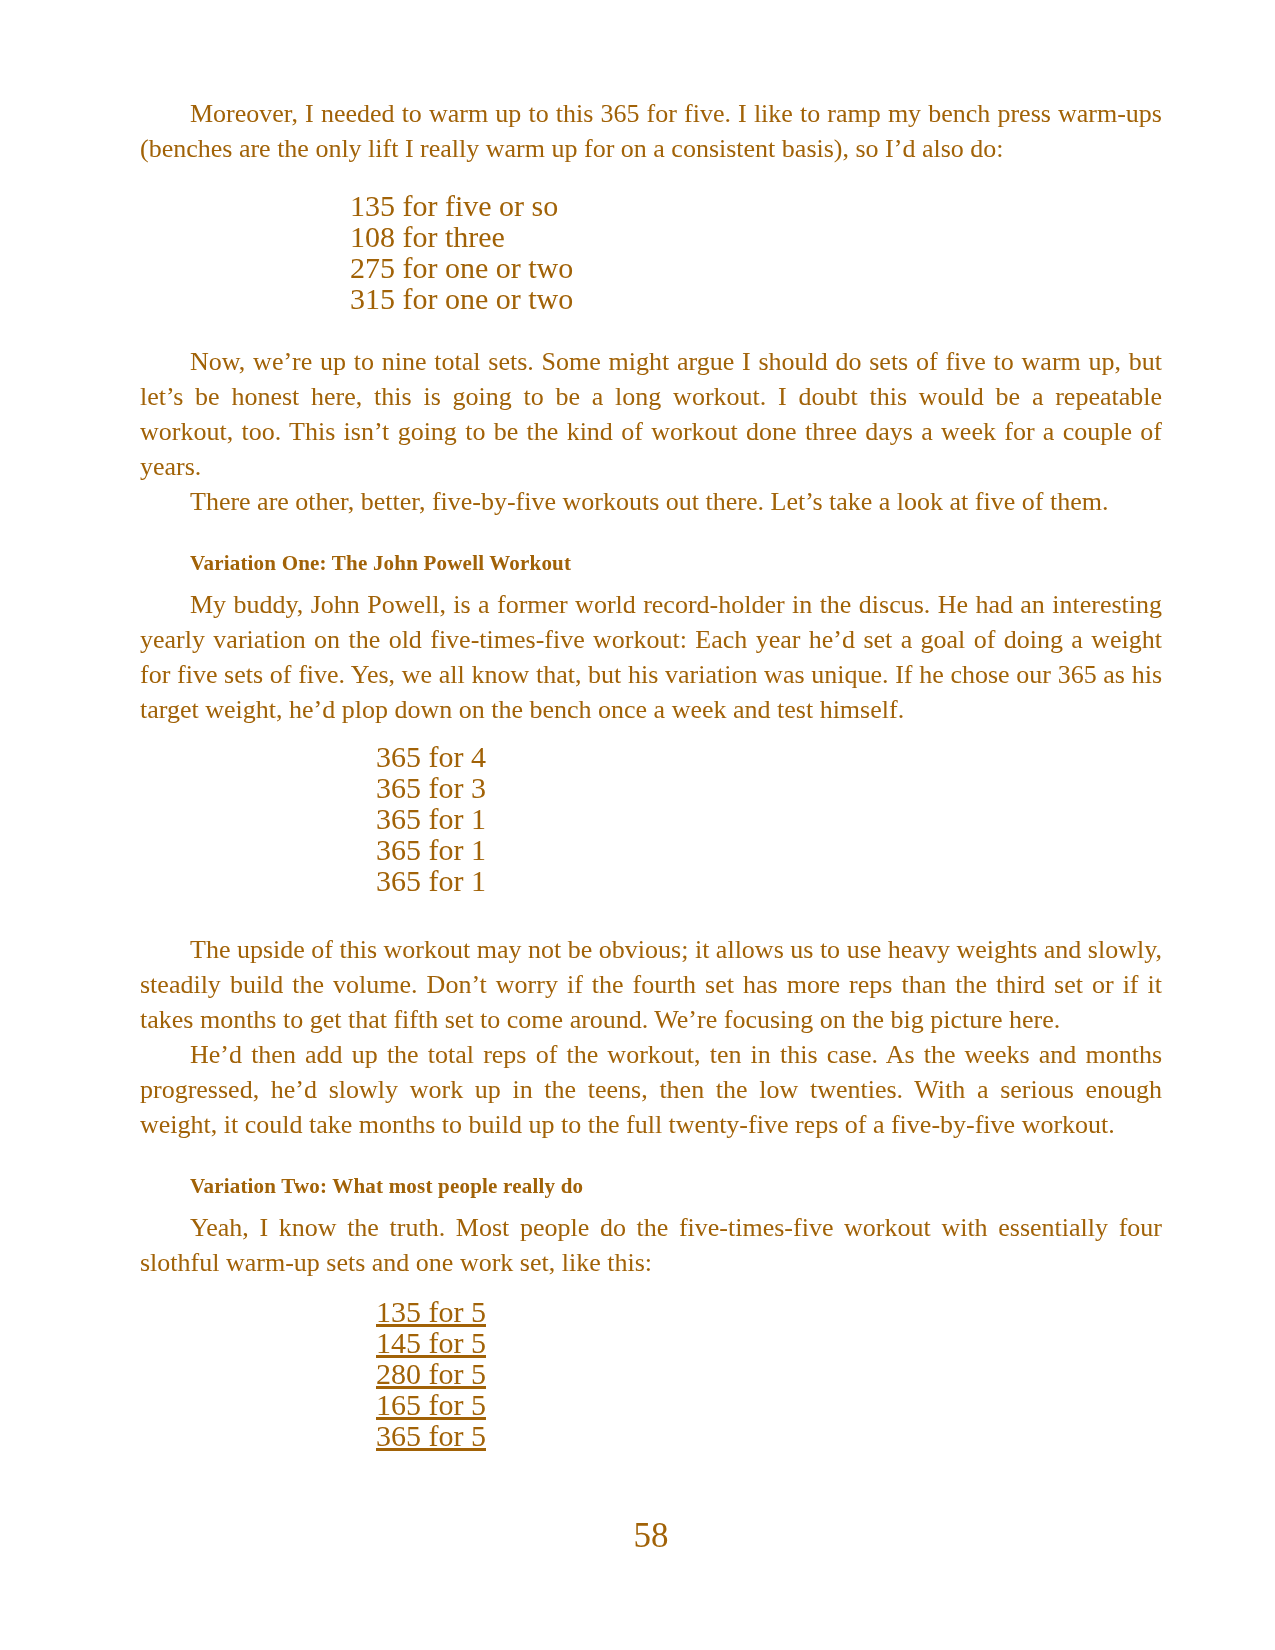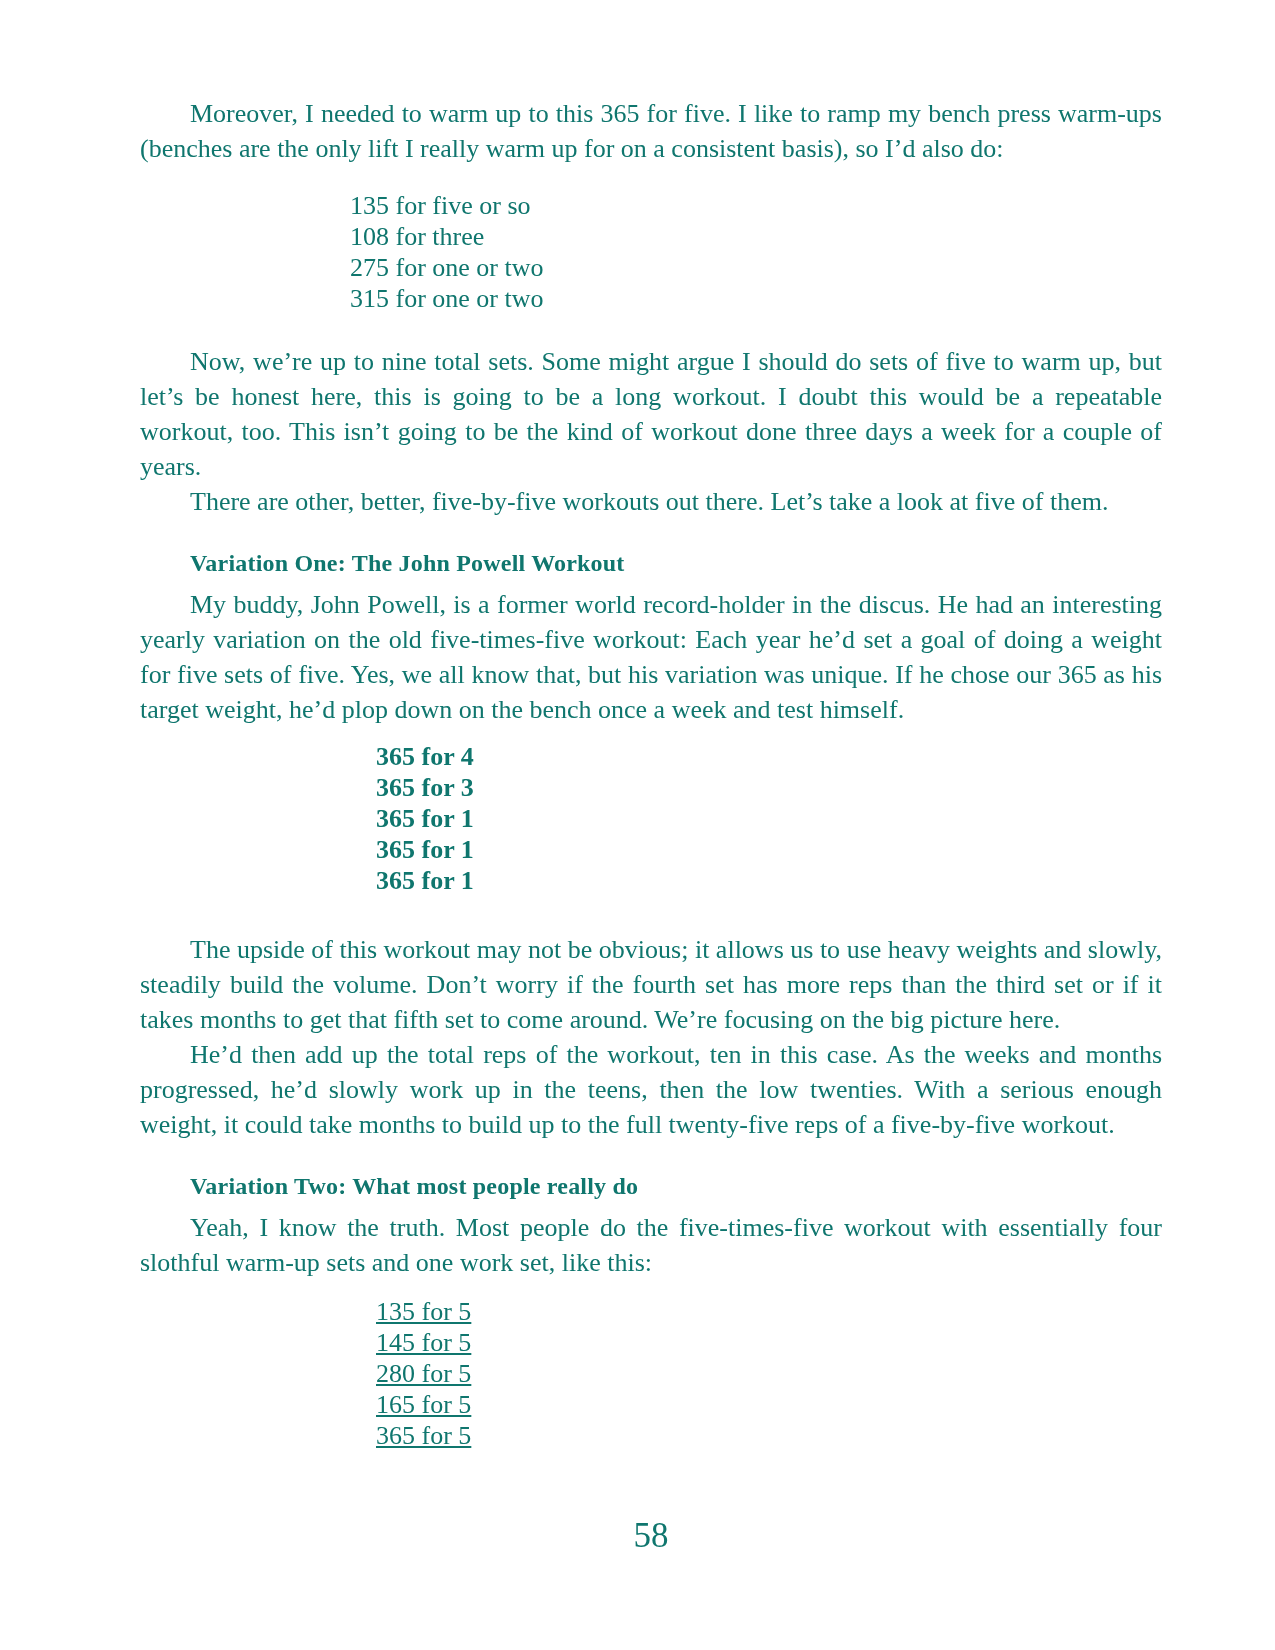"Moreover, I needed to warm" .page { color: #0f766e -> #a16207 }
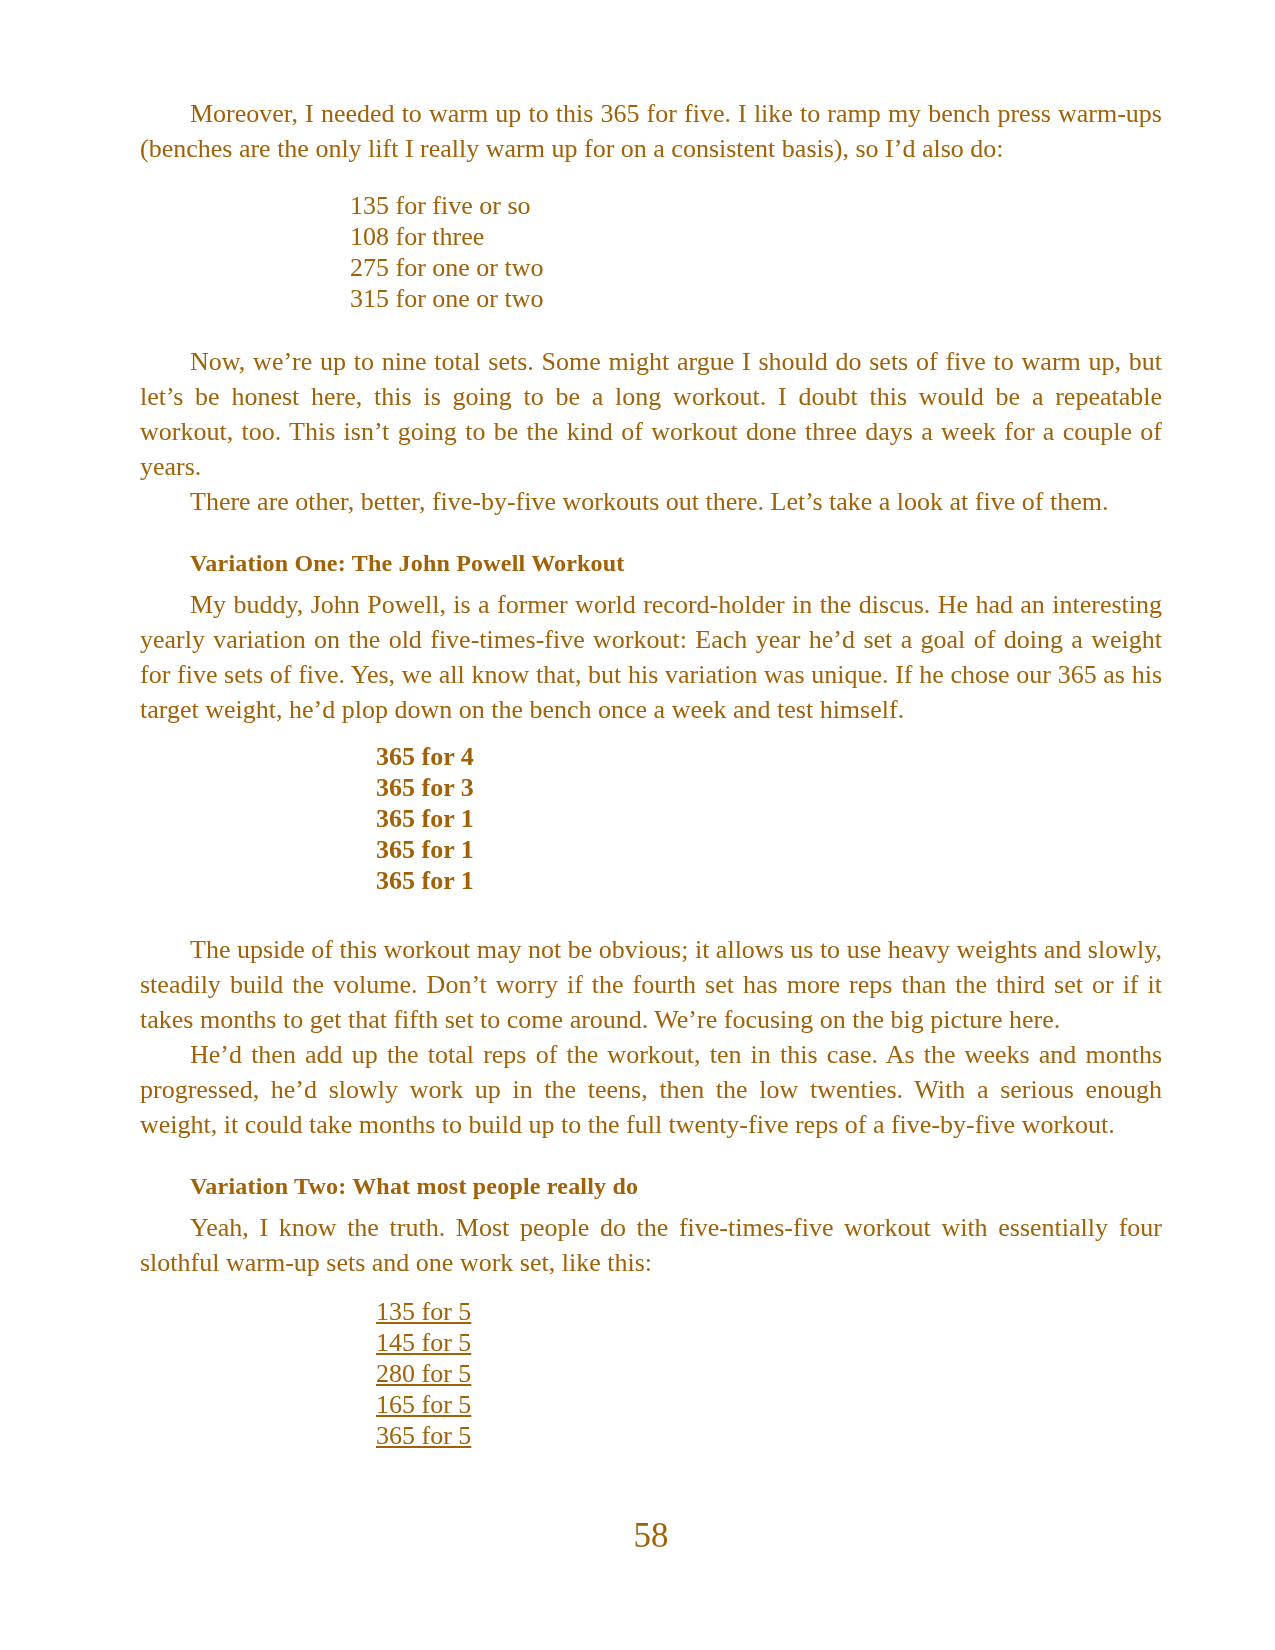"135 for five or so" .setlist { font-size: 26px -> 30px }
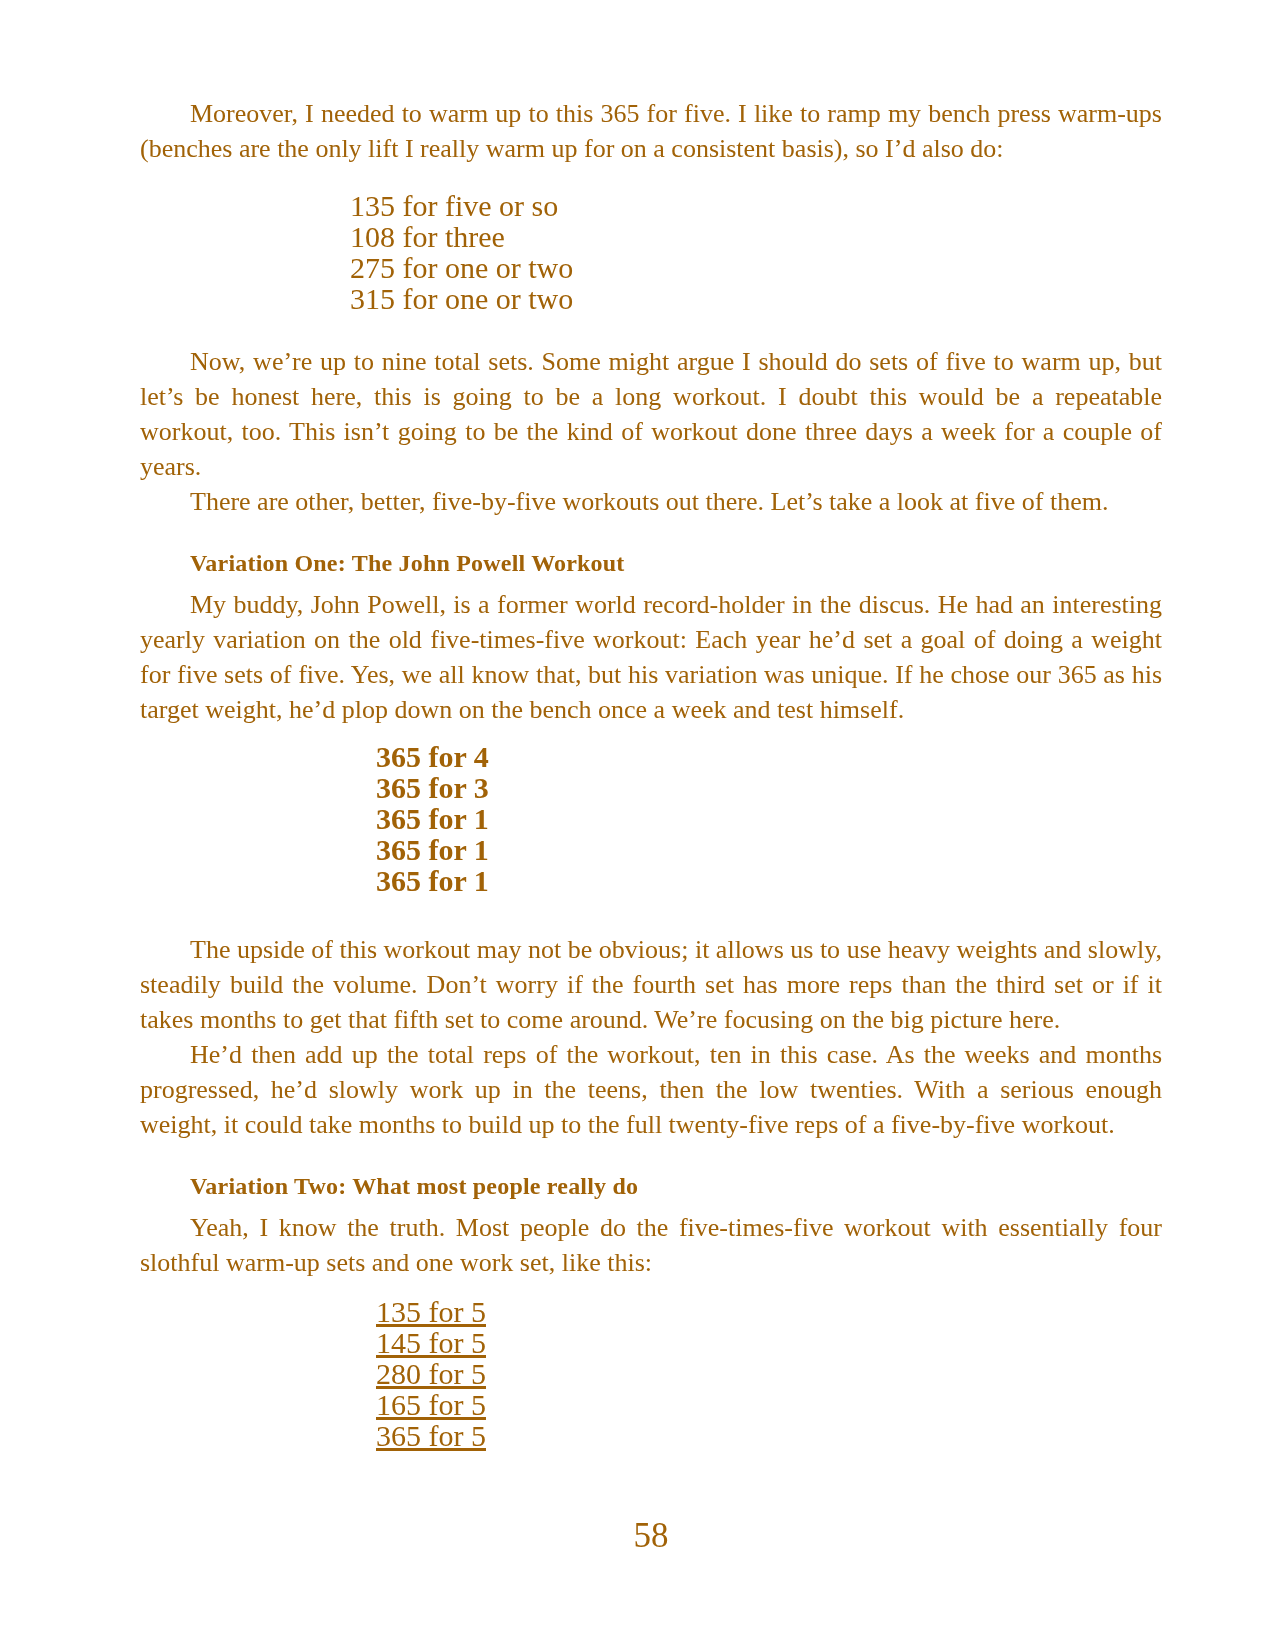"Variation One: The John Powell" h2.section-heading { font-size: 24px -> 21px }
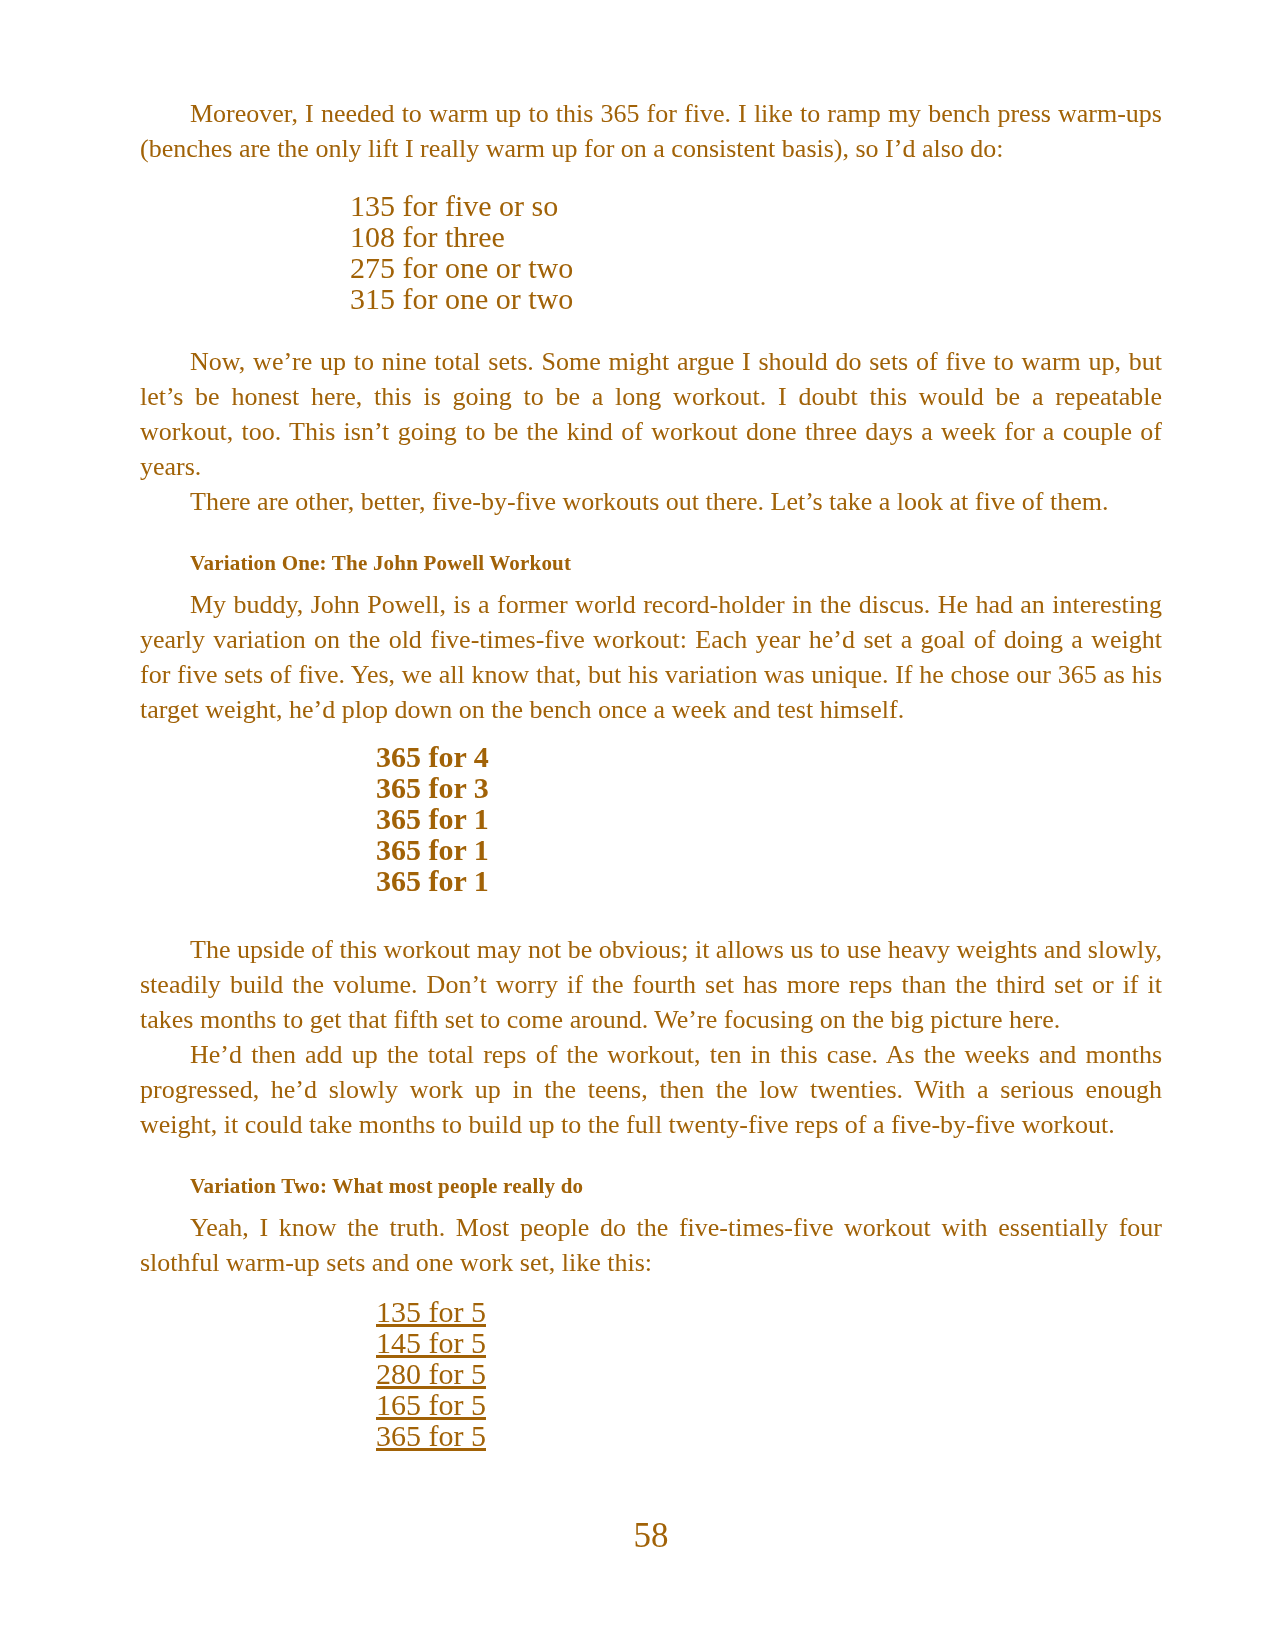"365 for 4" .setlist-2 { font-weight: bold -> none }
